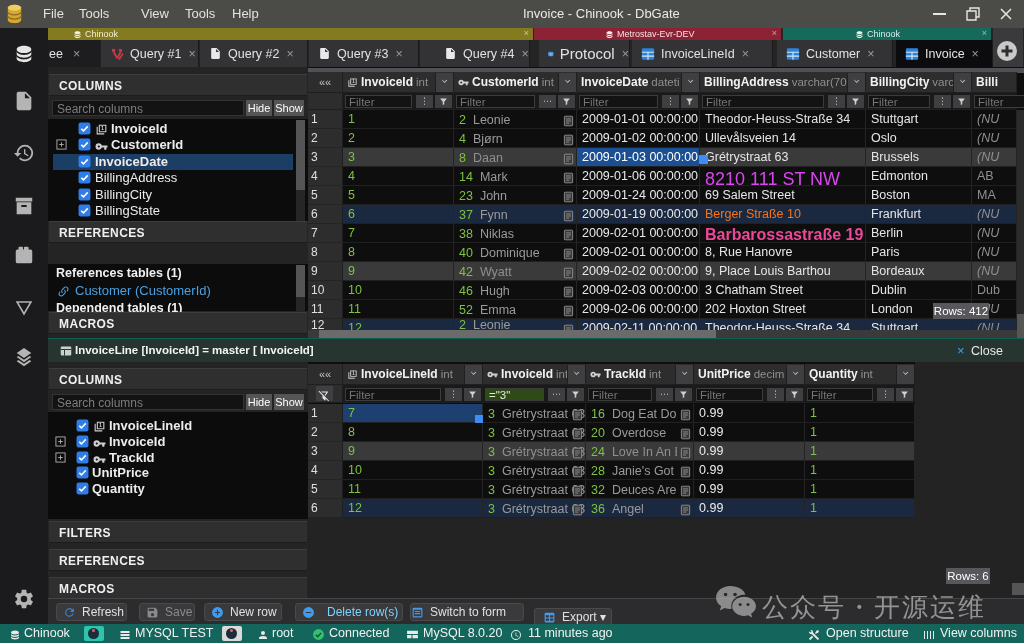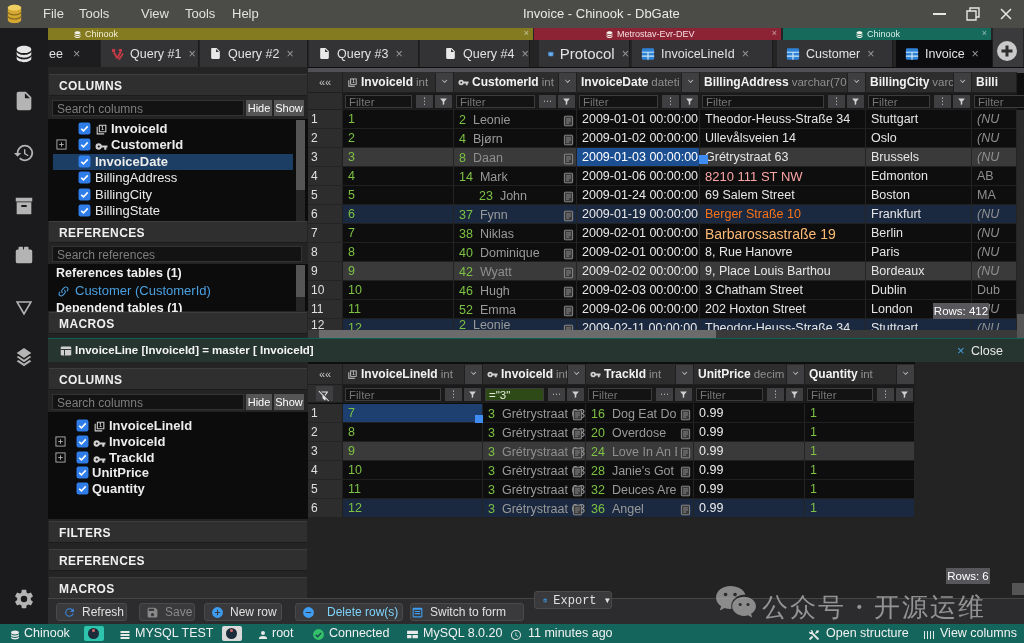"8210 111 ST NW" div.abs { color: #fca5a5 -> #d946ef; font-size: 13px -> 18px }
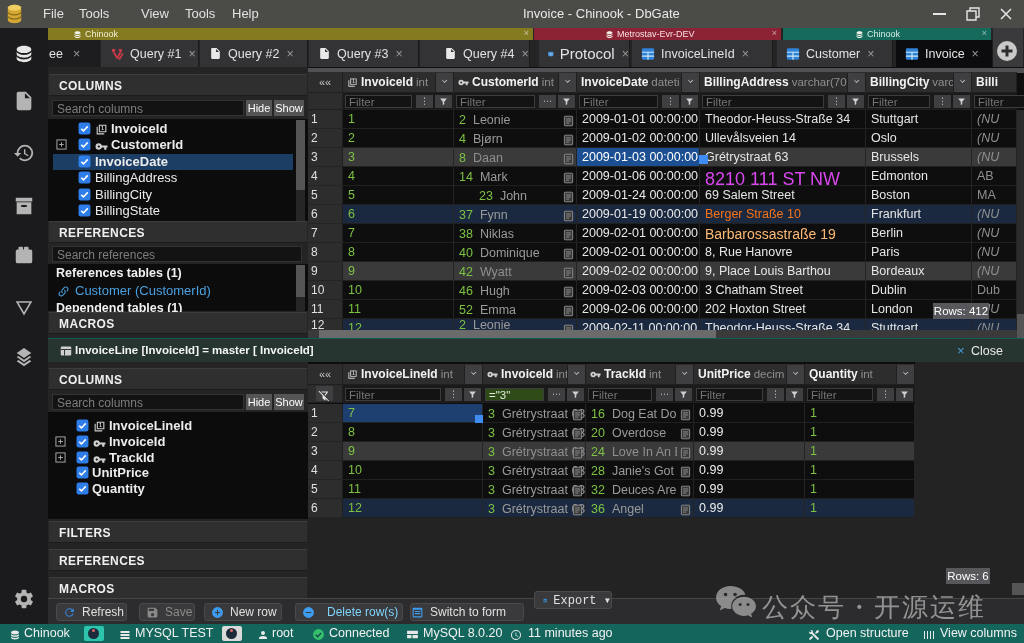"23" div.abs { margin-left: 20px -> none }
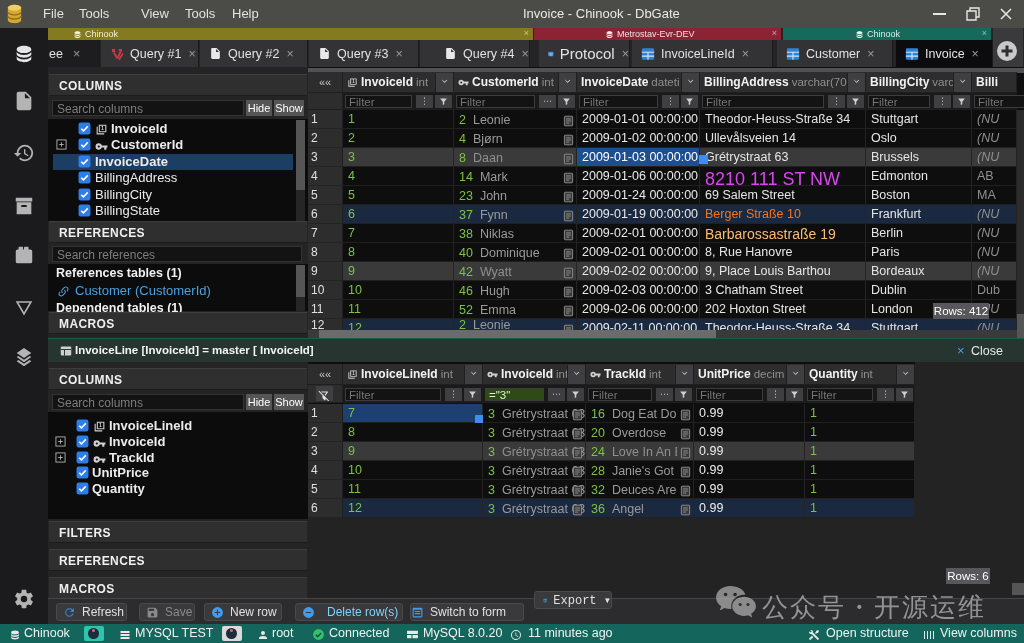"Barbarossastraße 19" div.abs { color: #fdba74 -> #ec4899; font-size: 14px -> 16px; font-weight: none -> bold }
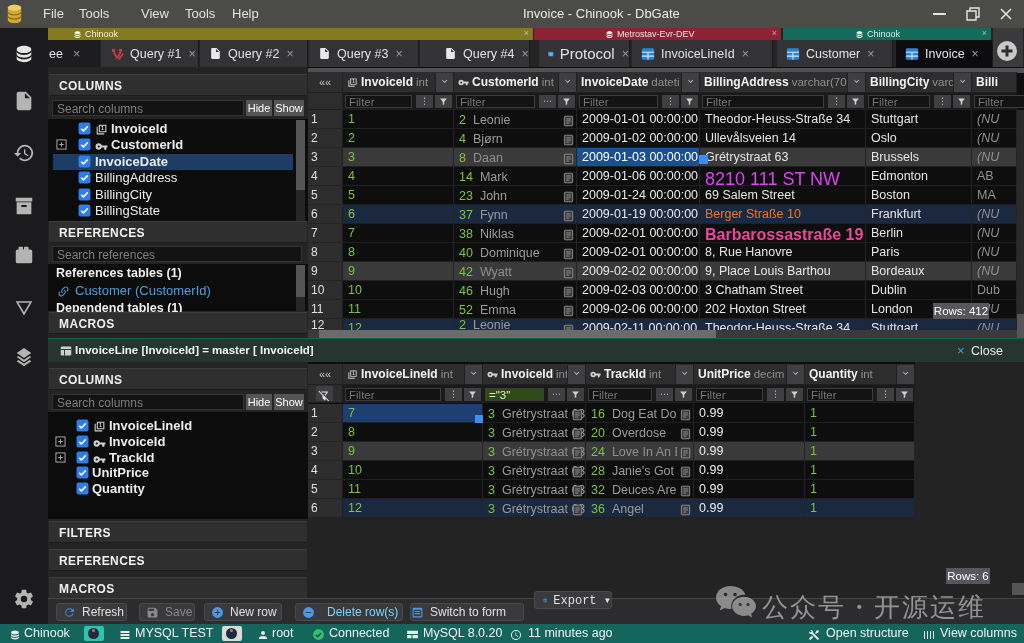"Search references" div.abs { html: <div> <div>Search references</div> </div> -> none }
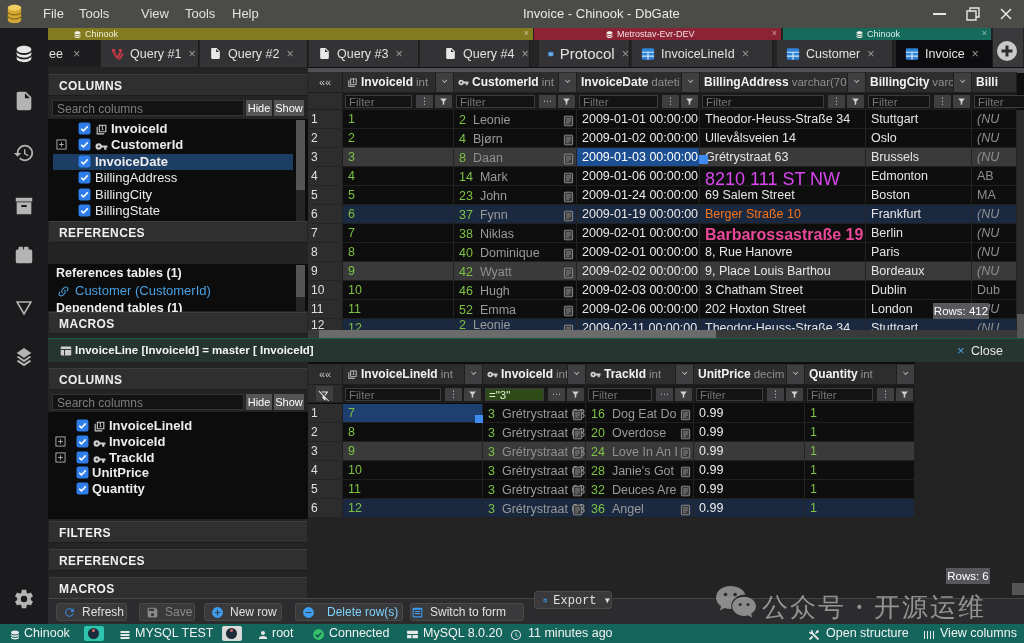"Export ▾" div.abs { font-family: Liberation Mono, monospace -> none; top: 591px -> 608px }
